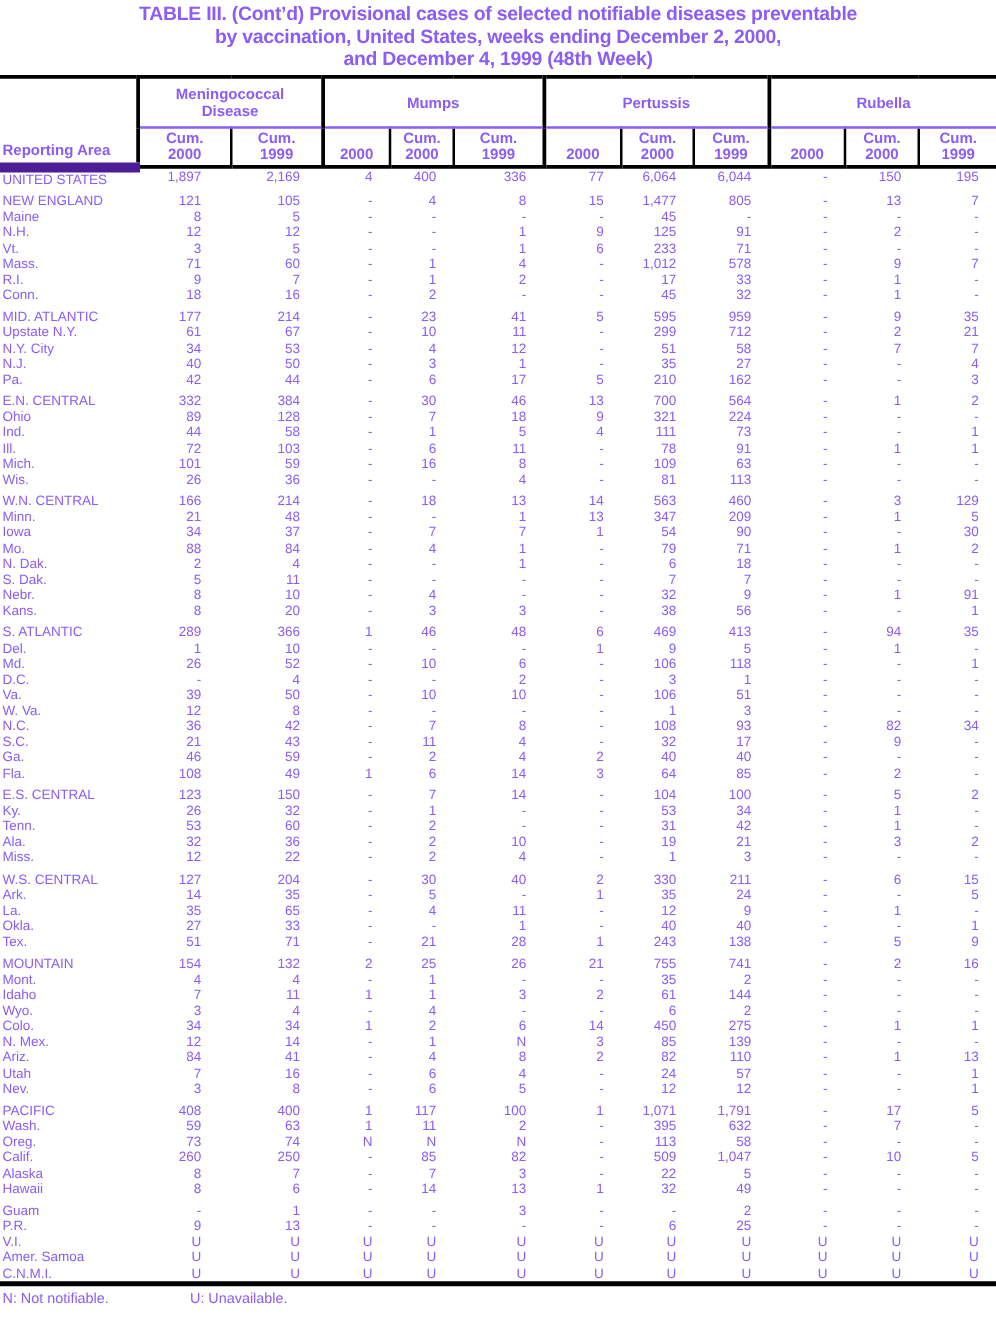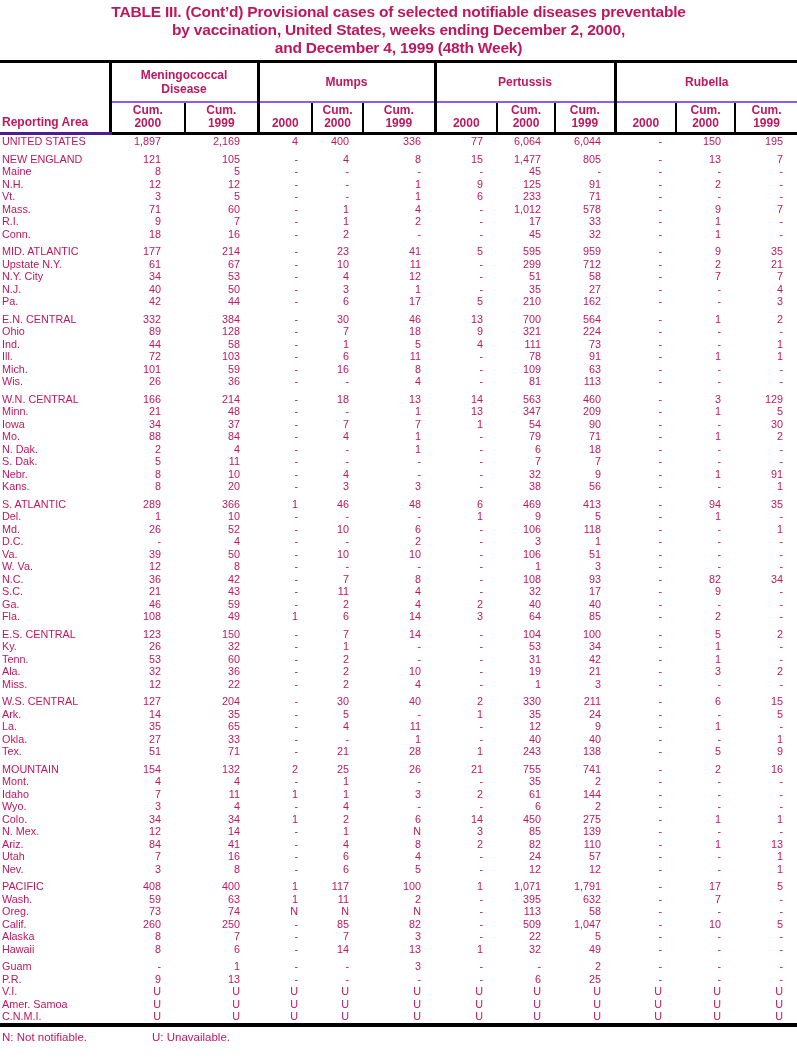"TABLE III. (Cont’d) Provisional cases" .page { color: #be185d -> #8b5cf6 }
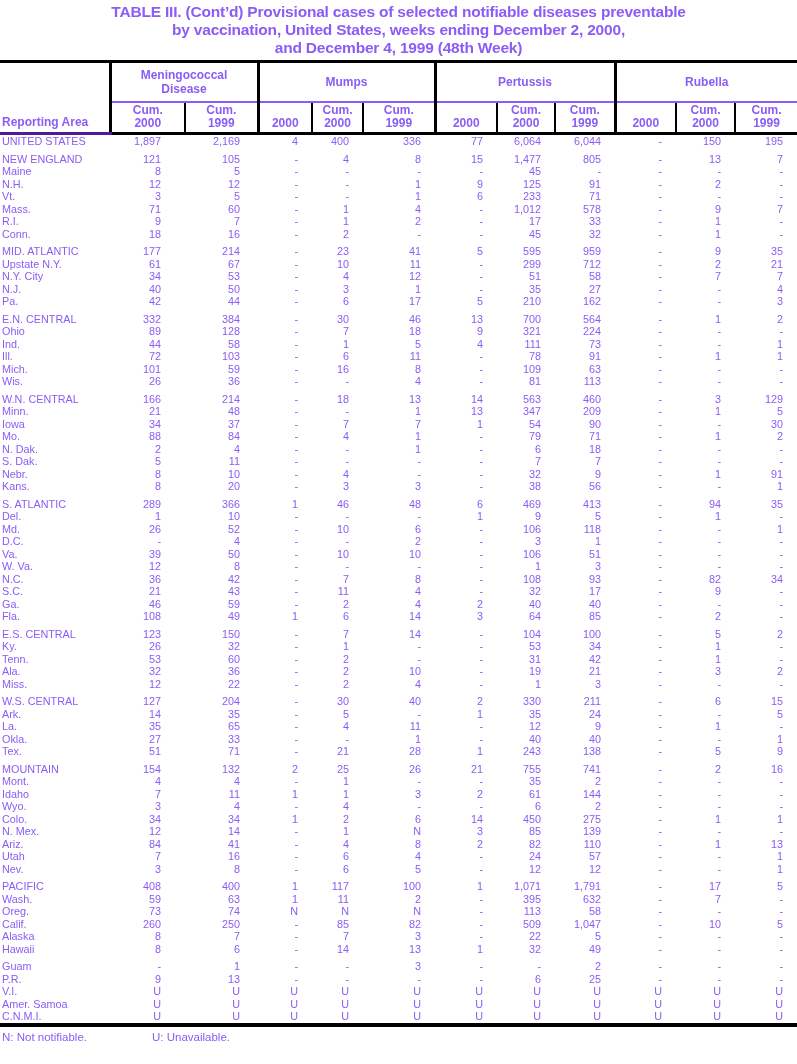"Reporting Area" .th-area { border-bottom: 3px solid #4c1d95 -> 8px solid #4c1d95 }
